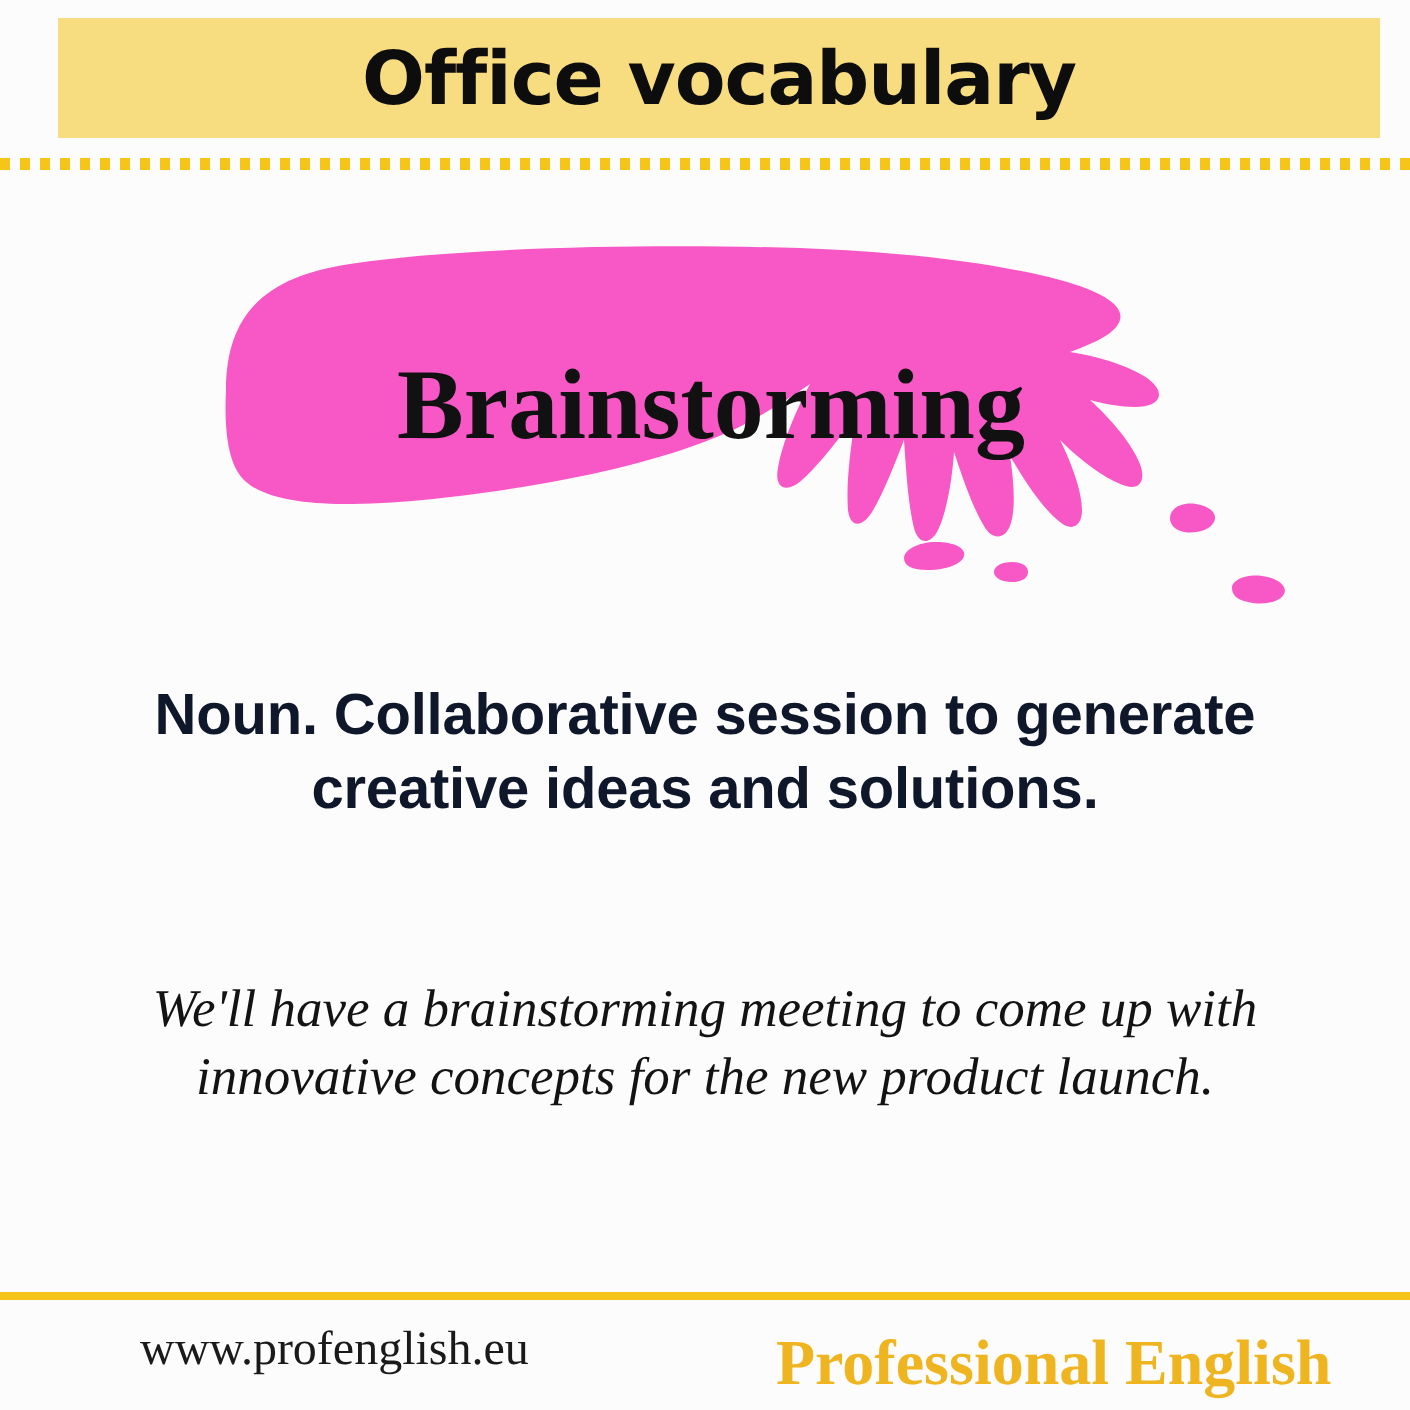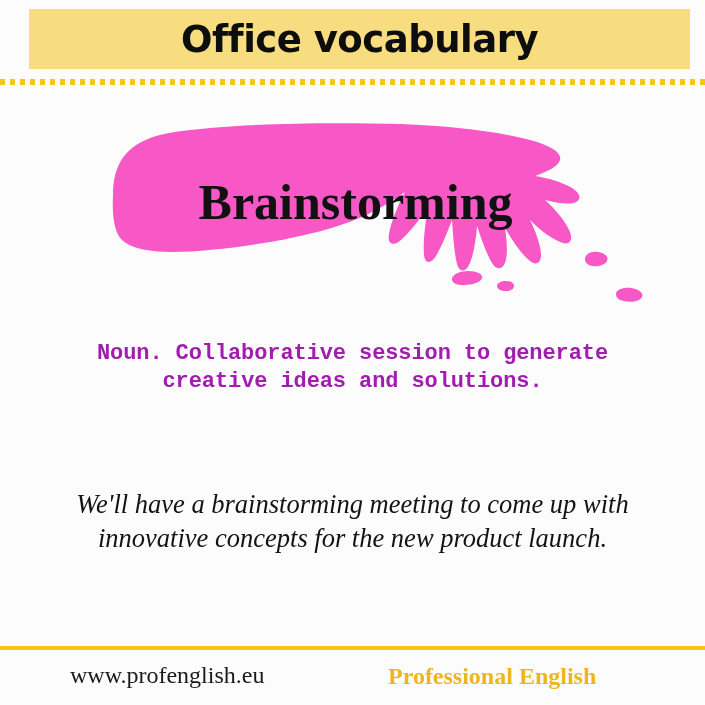"Noun. Collaborative session to generate" .definition { color: #a21caf -> #0f172a; font-family: Liberation Mono, monospace -> Liberation Sans, sans-serif; font-size: 22px -> 29px }
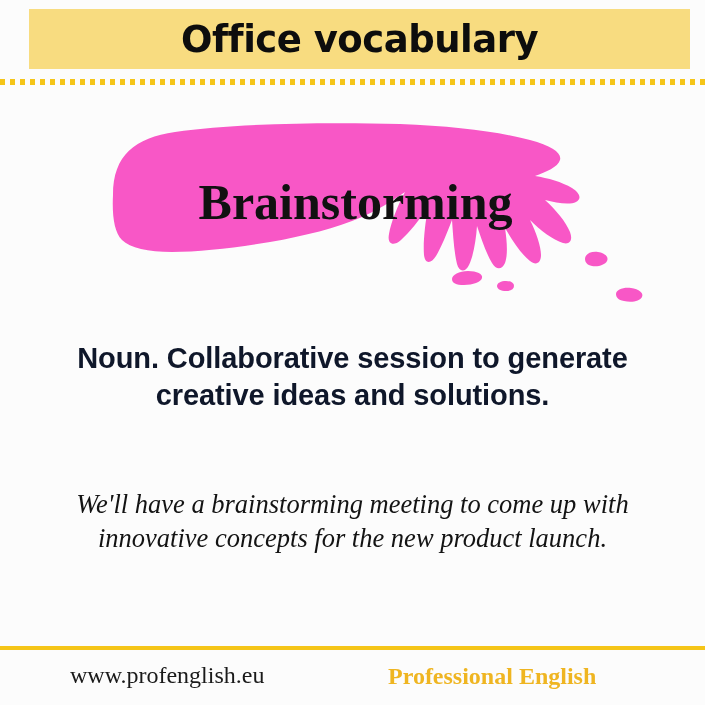"Professional English" .footer-brand { font-size: 24px -> 32px }
